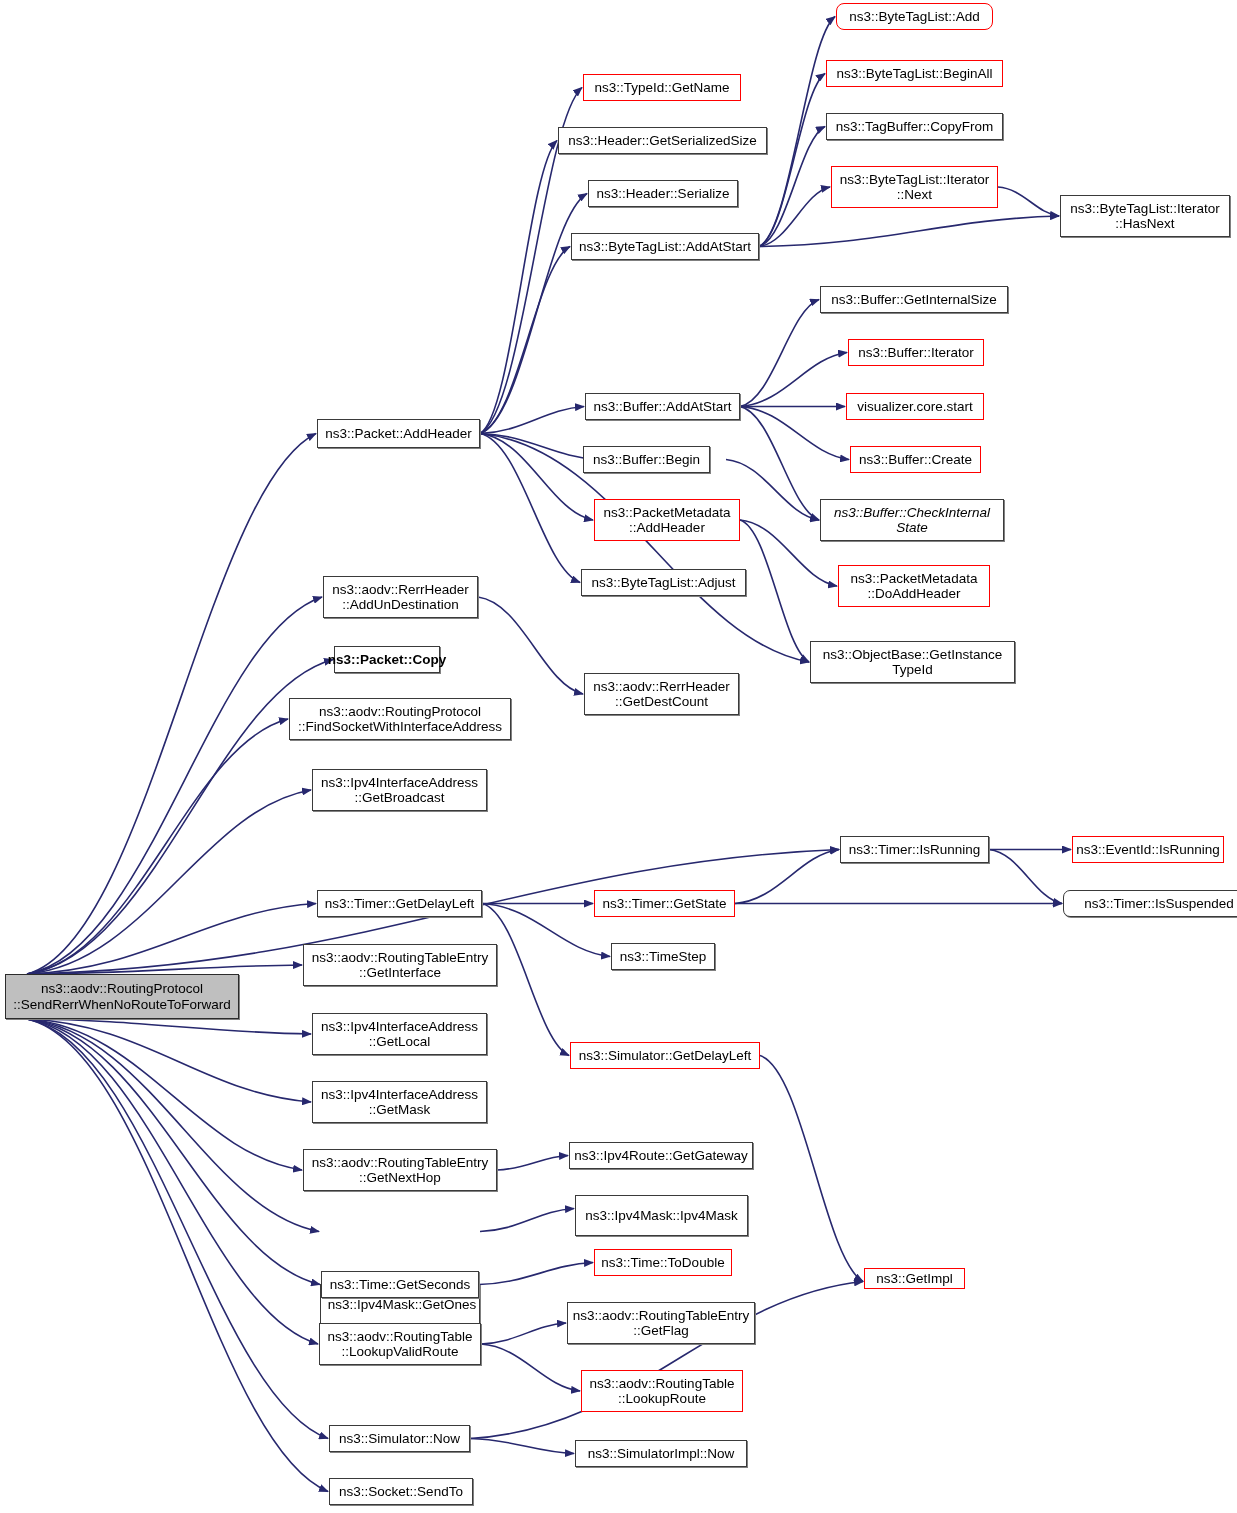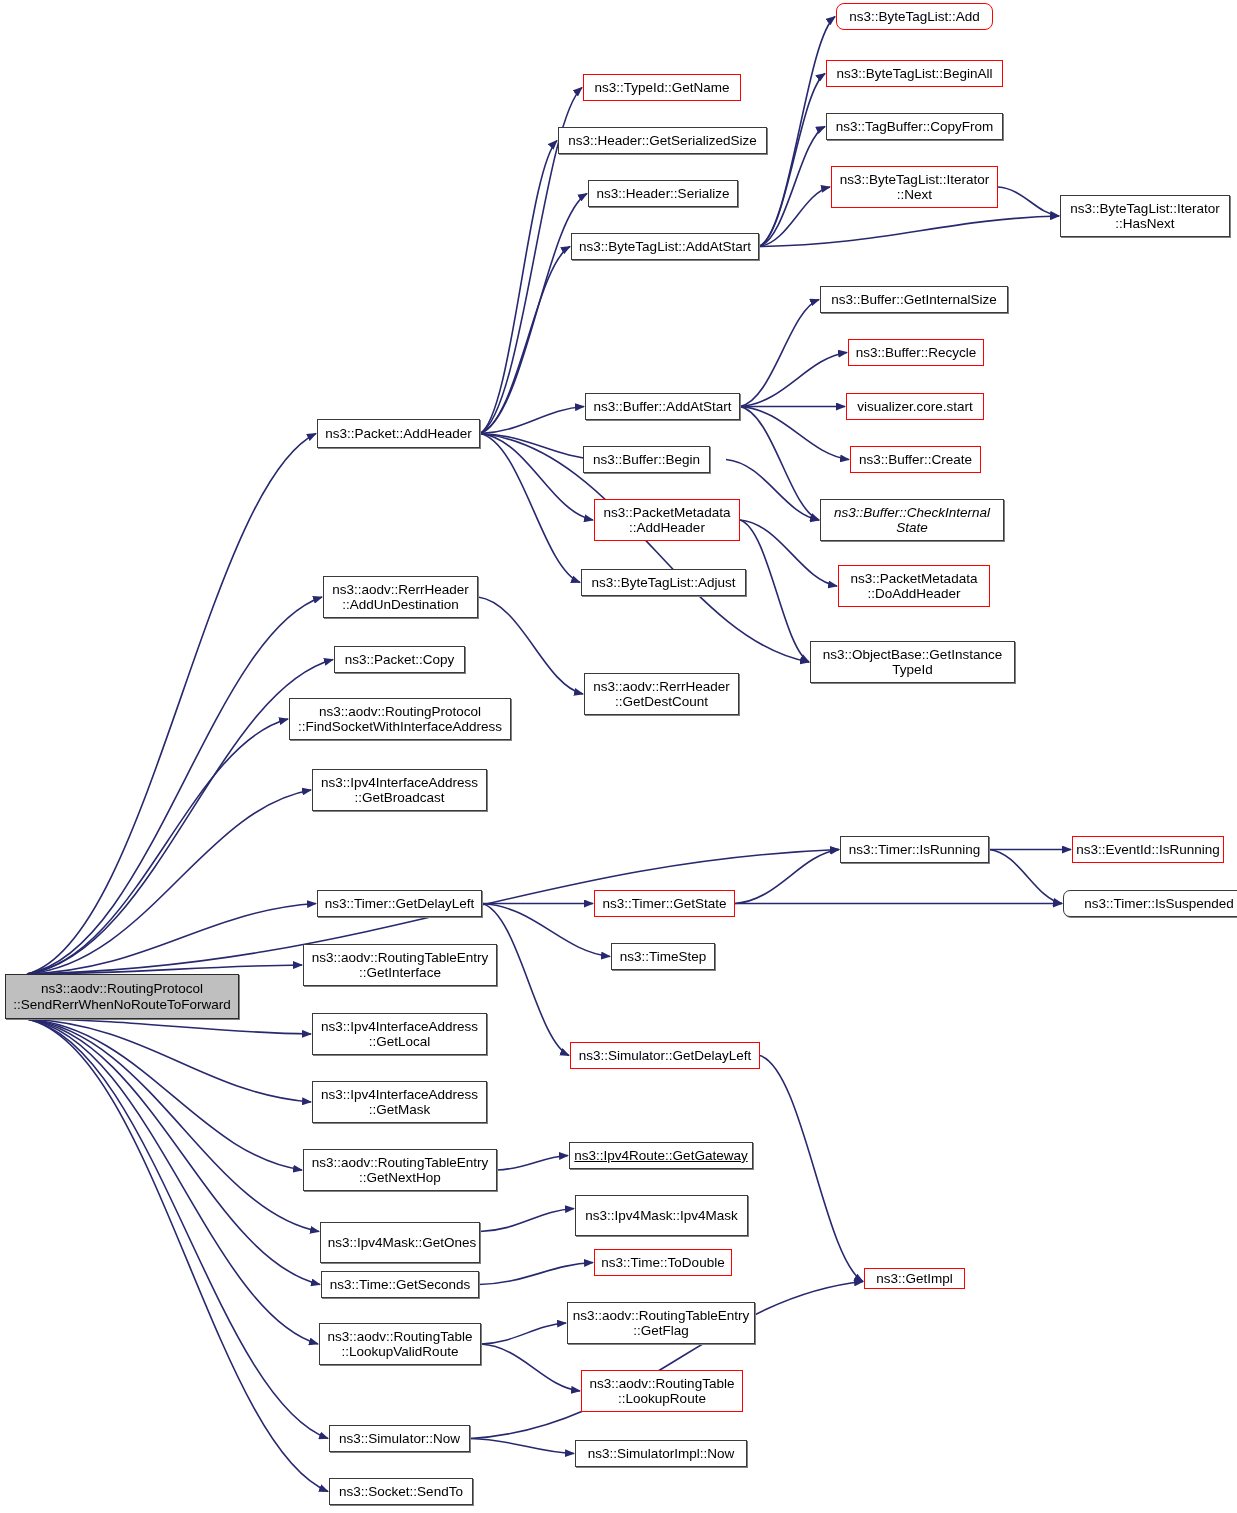"ns3::Buffer::Recycle" div.nodebox { text: ns3::Buffer::Recycle -> ns3::Buffer::Iterator }
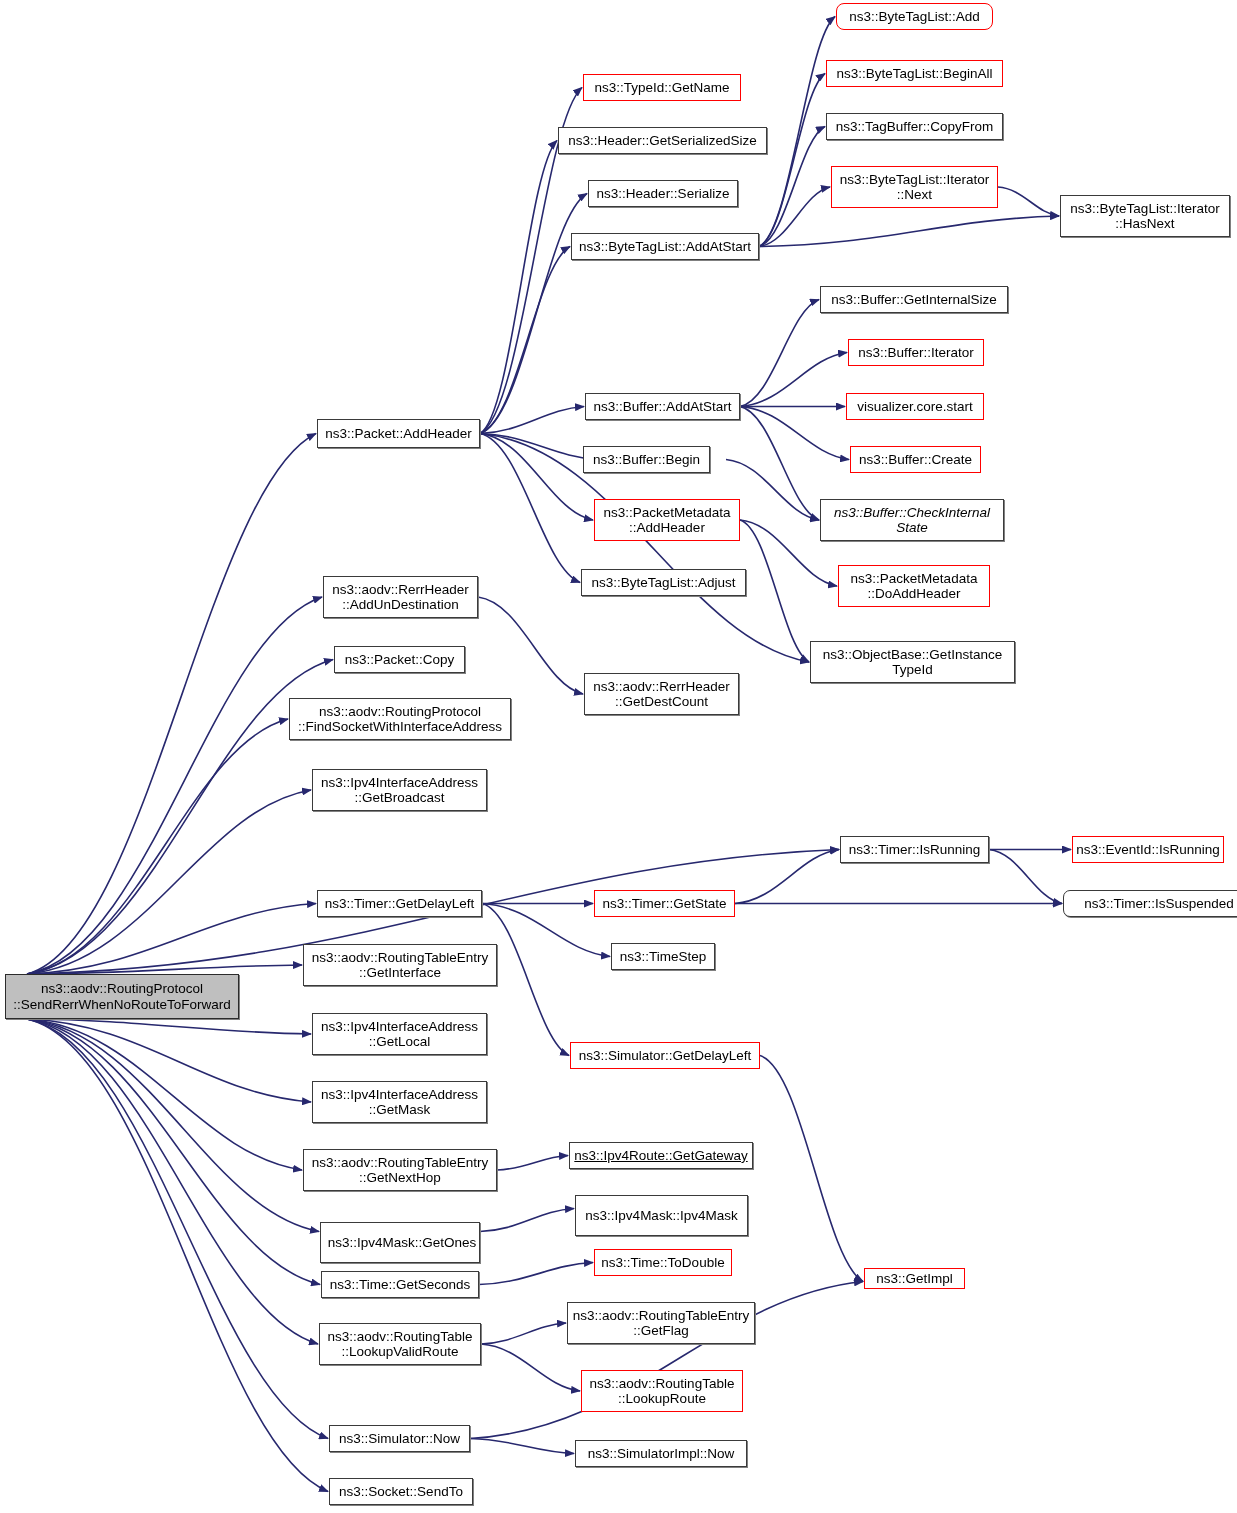"ns3::Packet::Copy" div.nodebox { font-weight: none -> bold; width: 131px -> 106px }
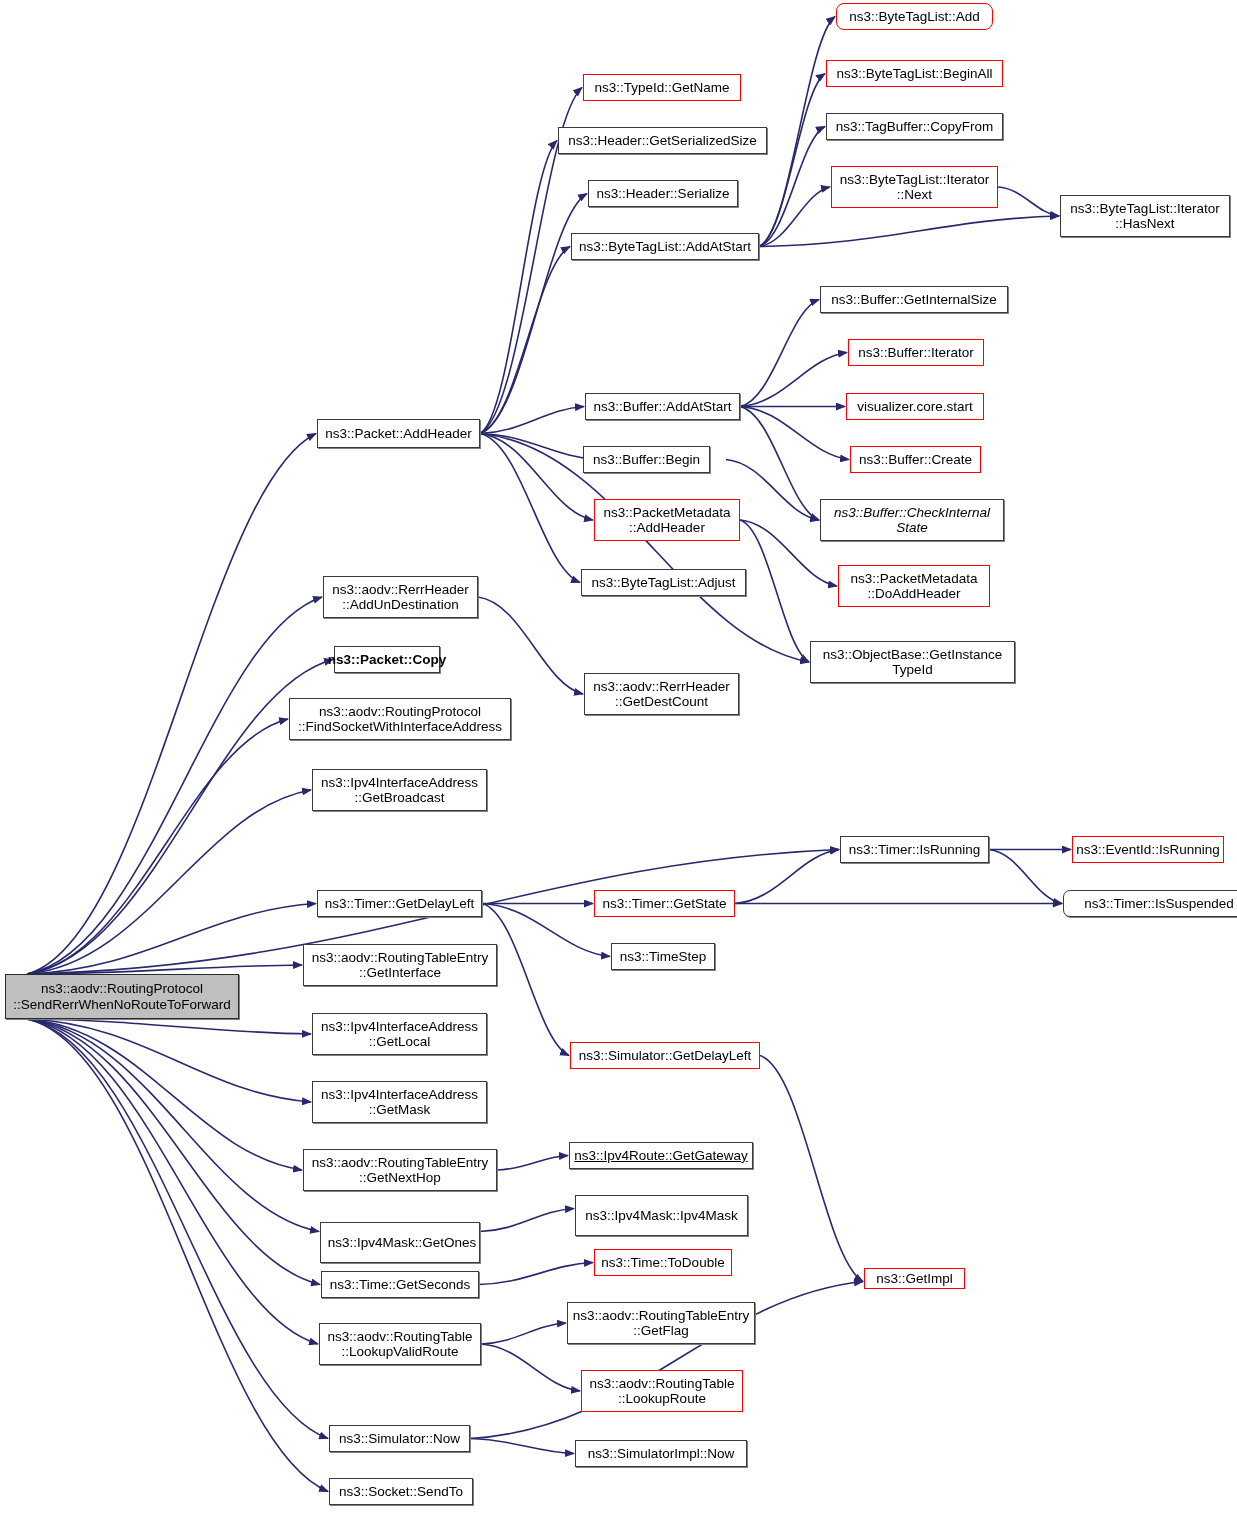"ns3::Ipv4Route::GetGateway" div.nodebox { text-decoration: underline -> none }
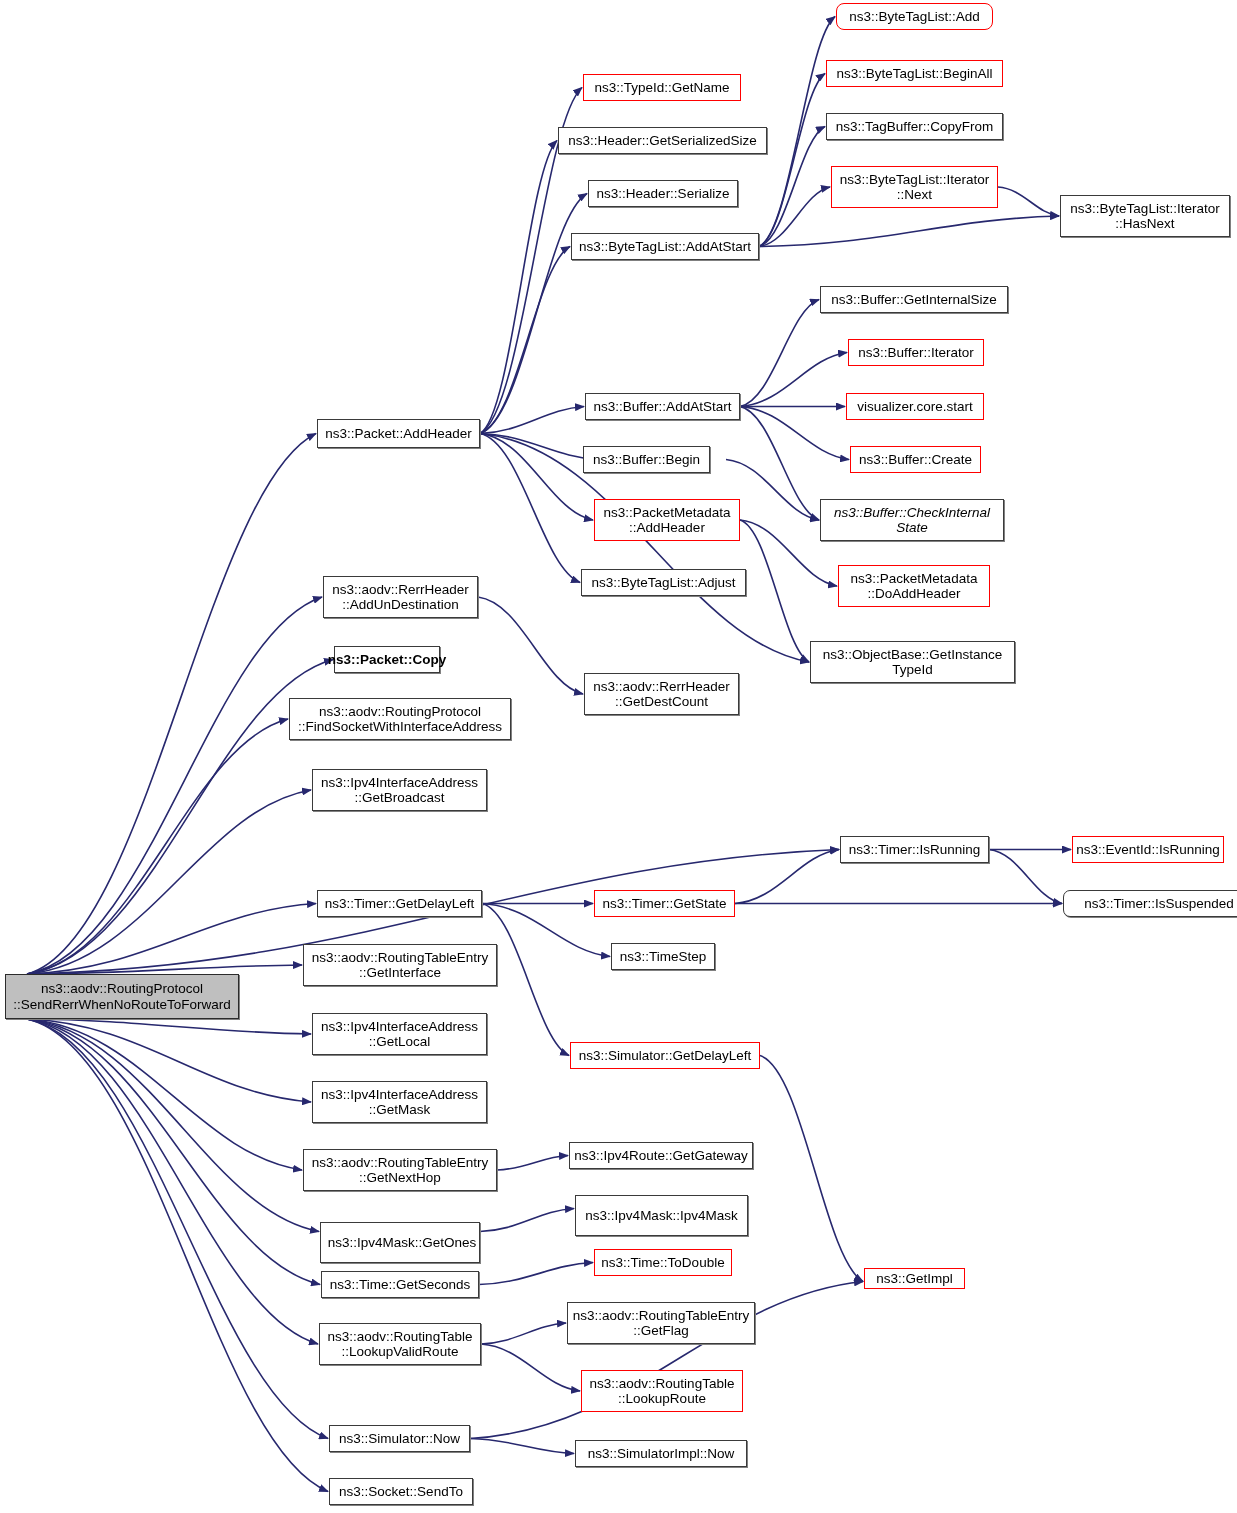"ns3::Ipv4Mask::GetOnes" div.nodebox { top: 1222px -> 1284px }
